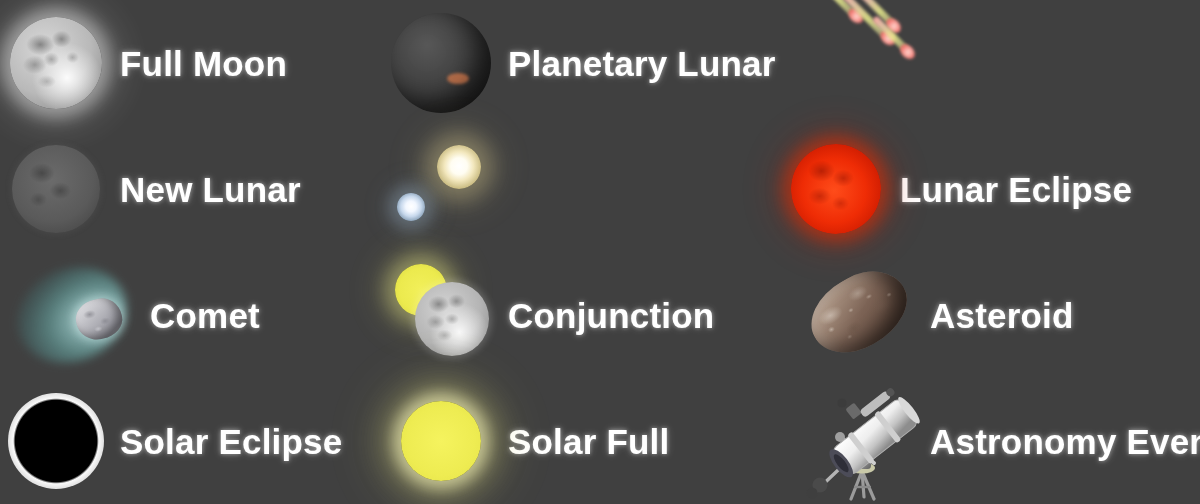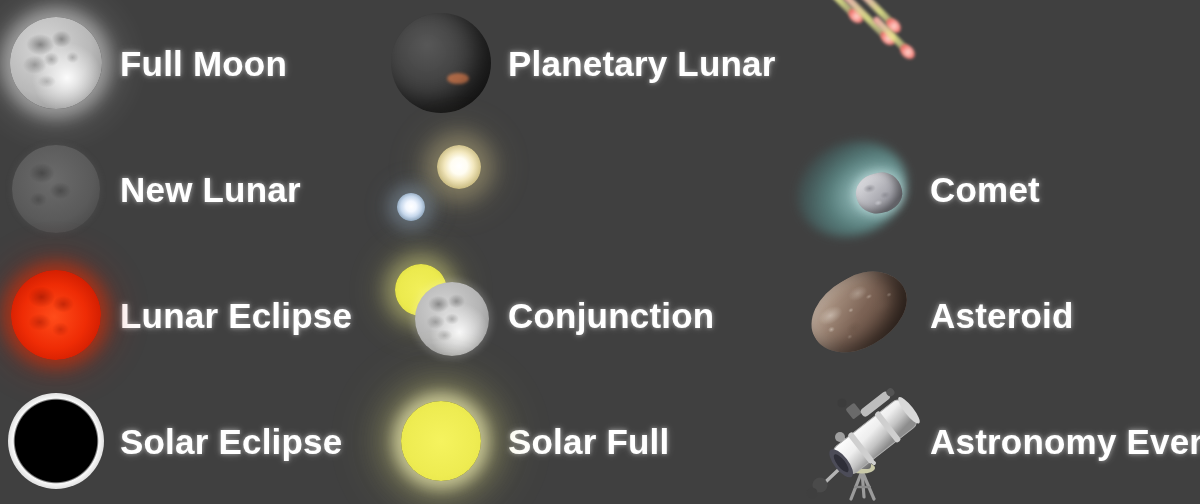"Comet" div.legend-item { order: before "Lunar Eclipse" -> after "Lunar Eclipse" }
